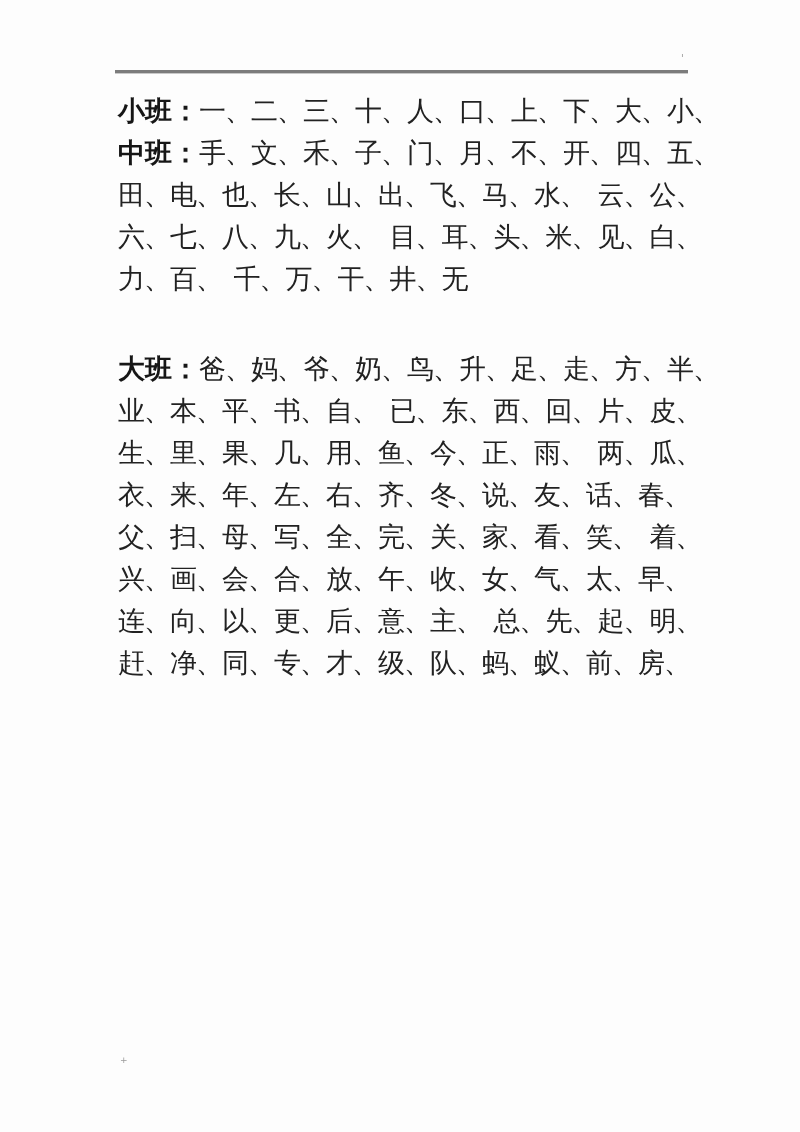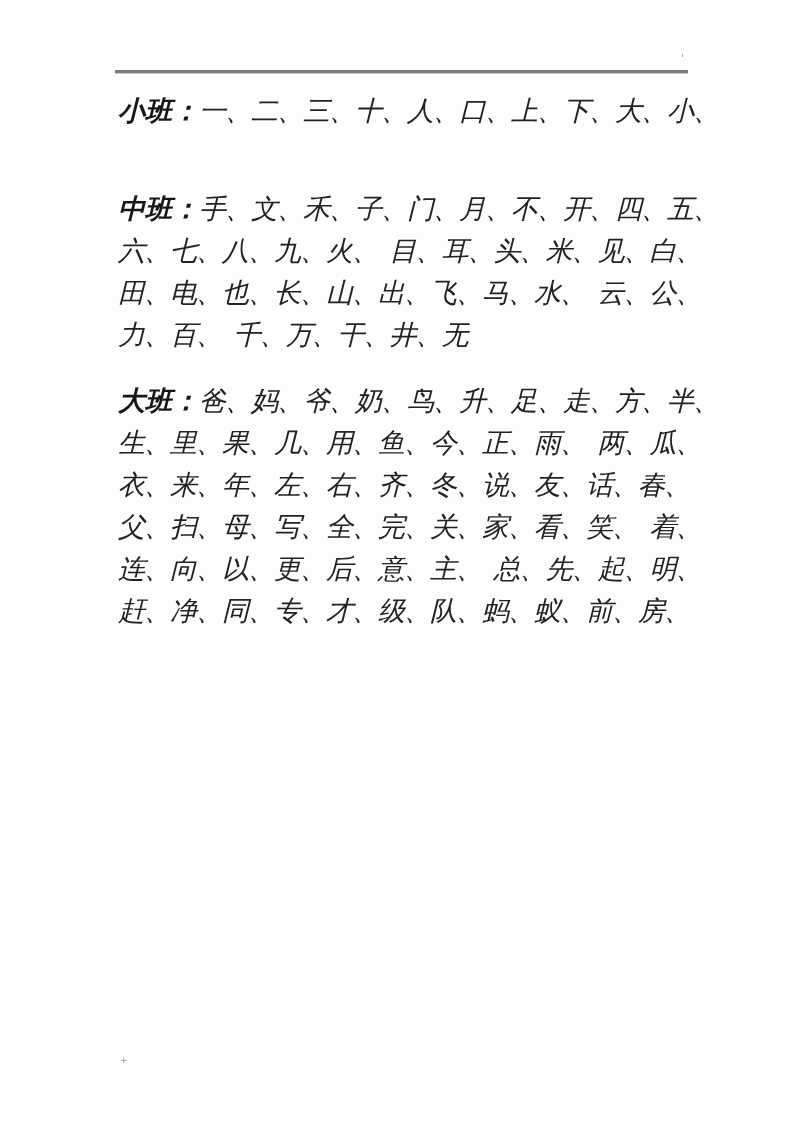"小班：一、二、三、十、人、口、上、下、大、小、" .char-line { font-style: italic -> none }
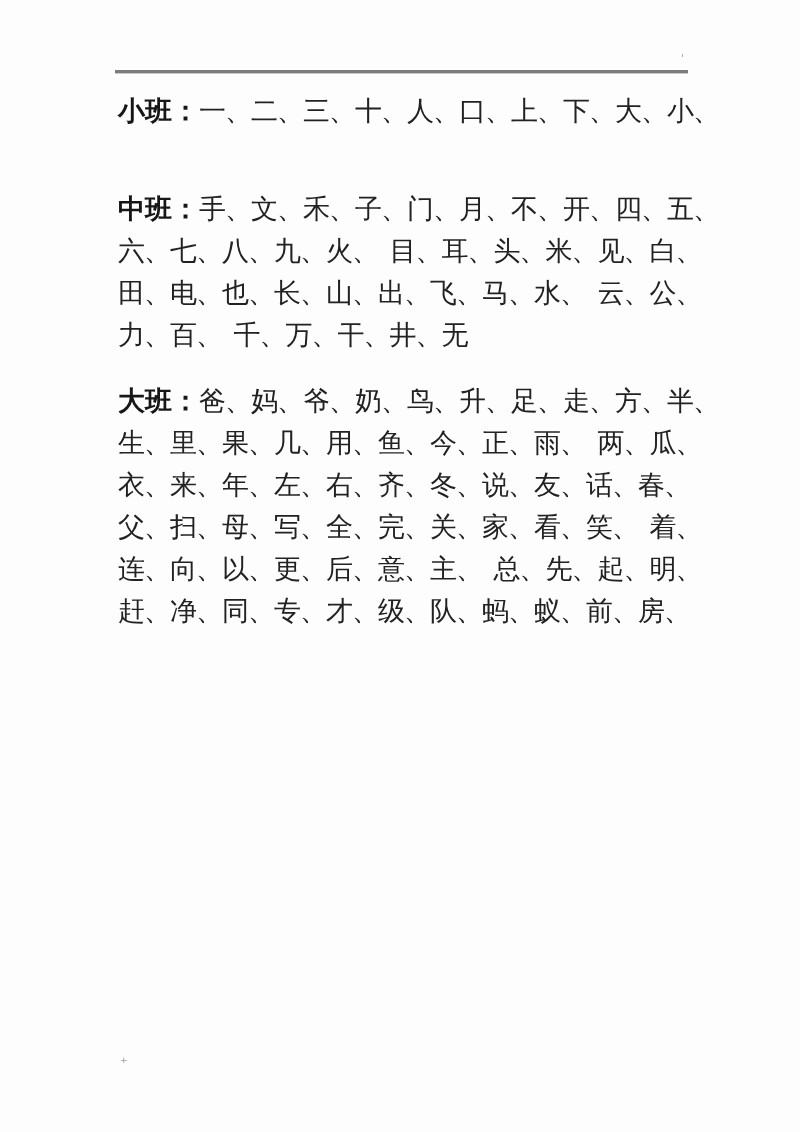"中班：手、文、禾、子、门、月、不、开、四、五、" .section.zhongban { margin-top: 56px -> none }
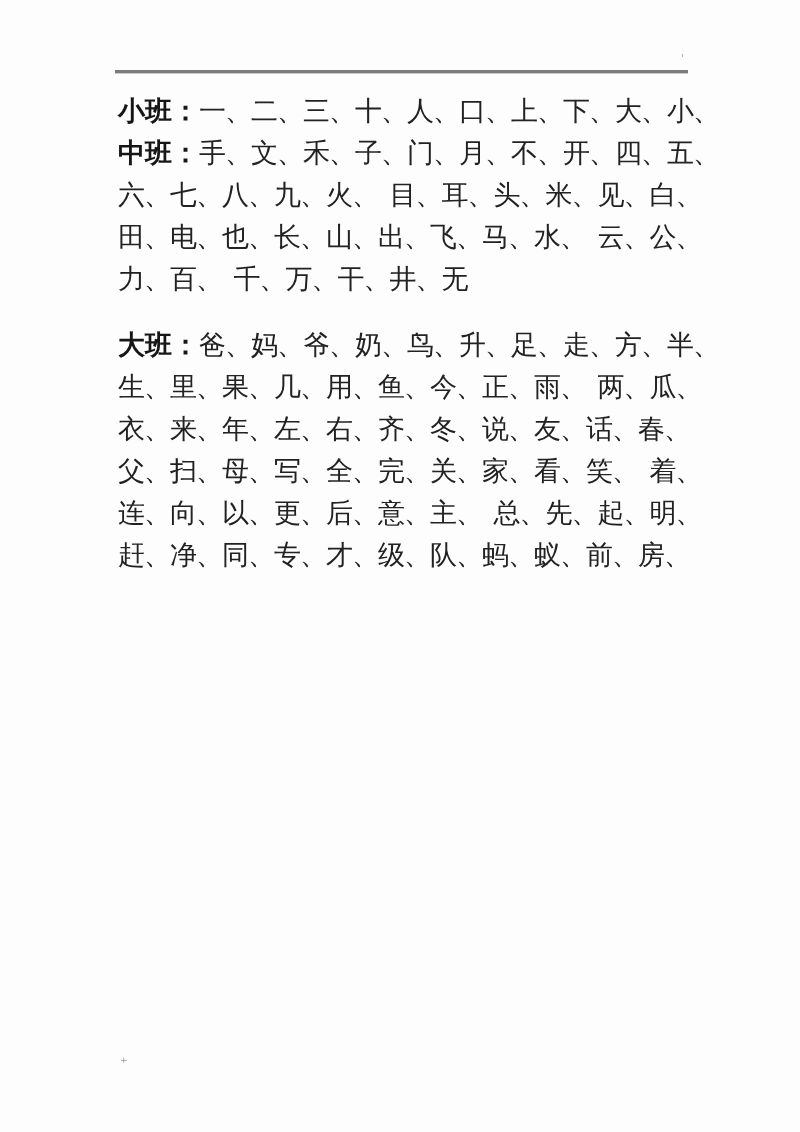"六、七、八、九、火、 目、耳、头、米、见、白、" p.char-line { order: before "田、电、也、长、山、出、飞、马、水、 云、公、" -> after "田、电、也、长、山、出、飞、马、水、 云、公、" }
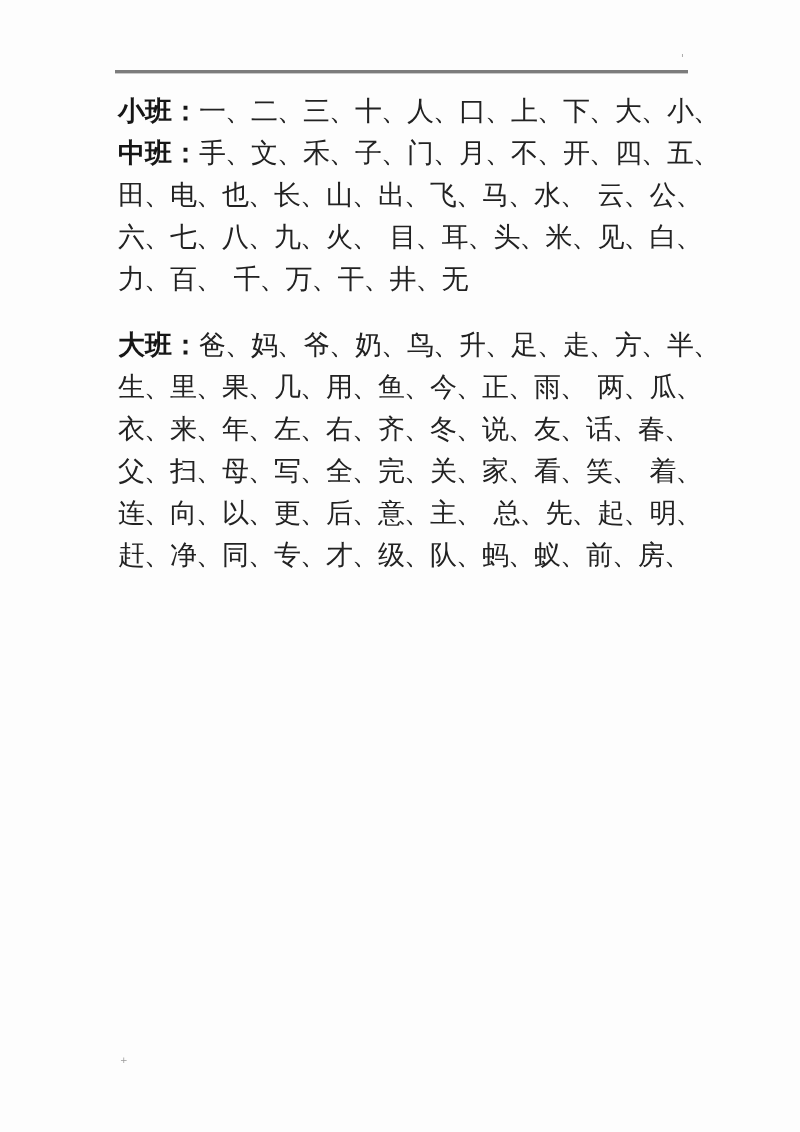"大班：爸、妈、爷、奶、鸟、升、足、走、方、半、" .section.daban { margin-top: 24px -> 48px }
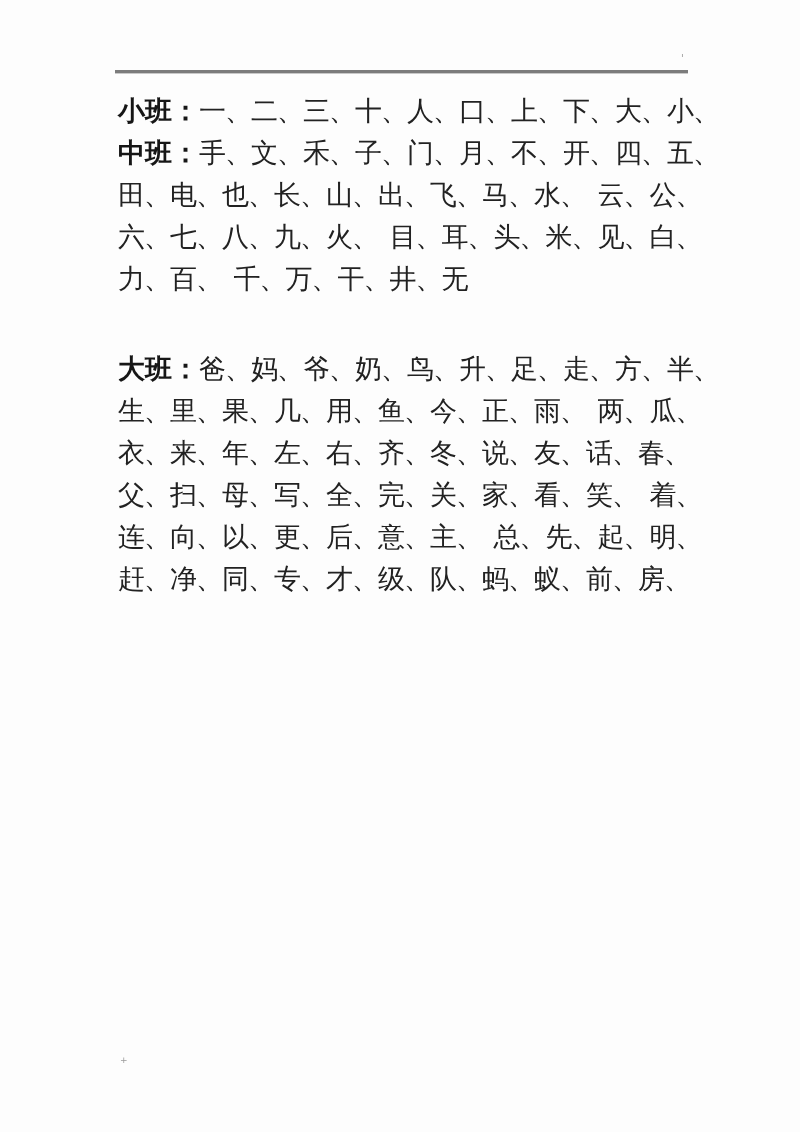"业、本、平、书、自、 已、东、西、回、片、皮、" p.char-line { html: none -> <p>业、本、平、书、自、 已、东、西、回、片、皮、</p> }
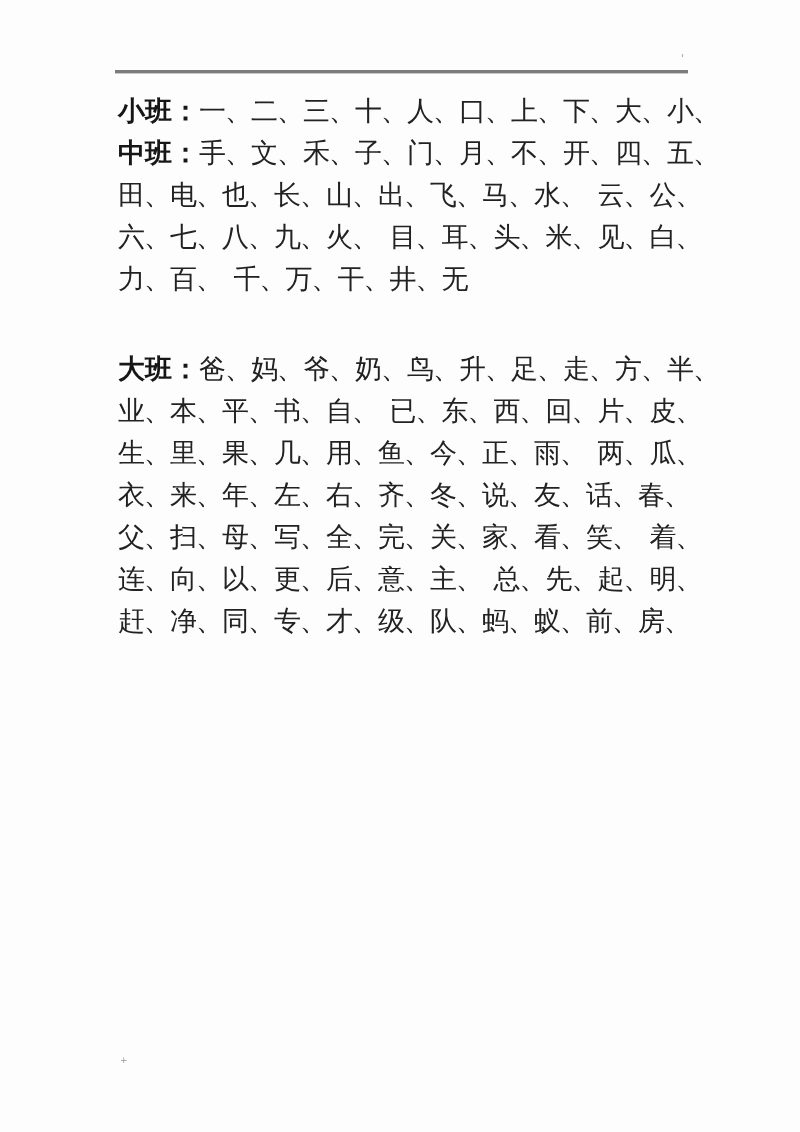"兴、画、会、合、放、午、收、女、气、太、早、" p.char-line { html: none -> <p>兴、画、会、合、放、午、收、女、气、太、早、</p> }
